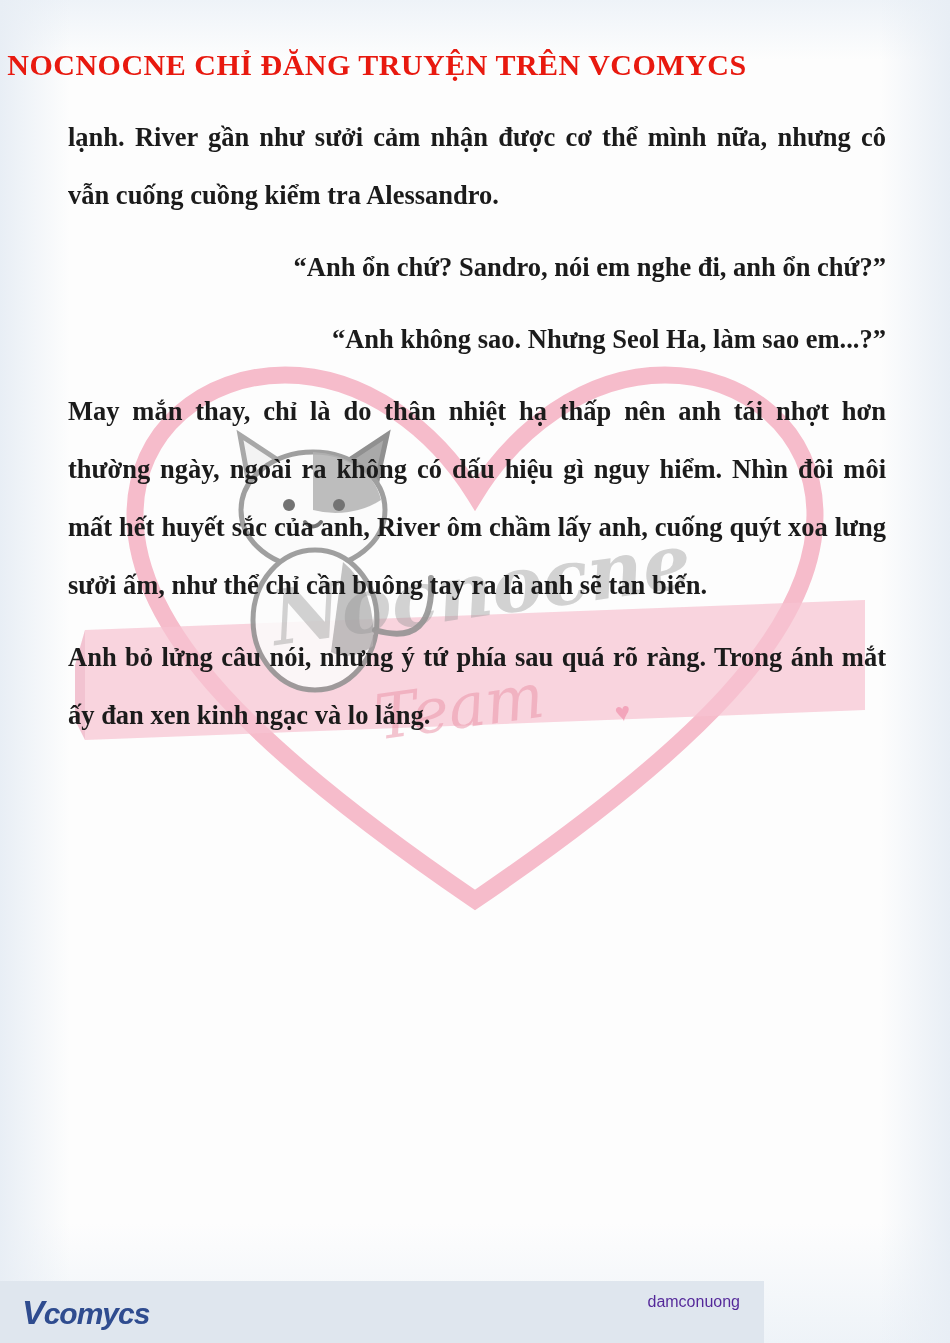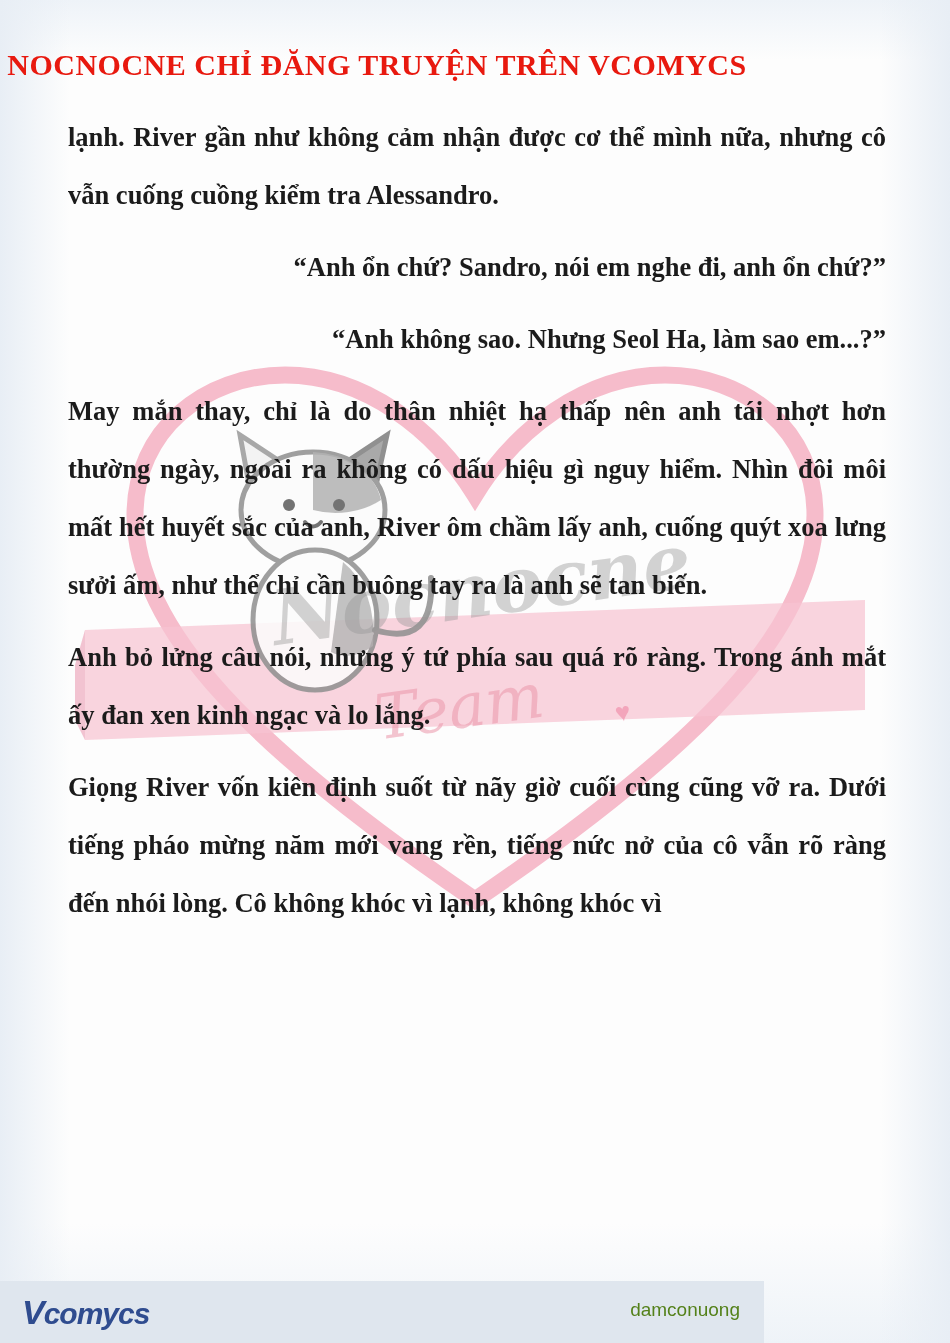"lạnh. River gần như không" p.para { text: không -> sưởi }
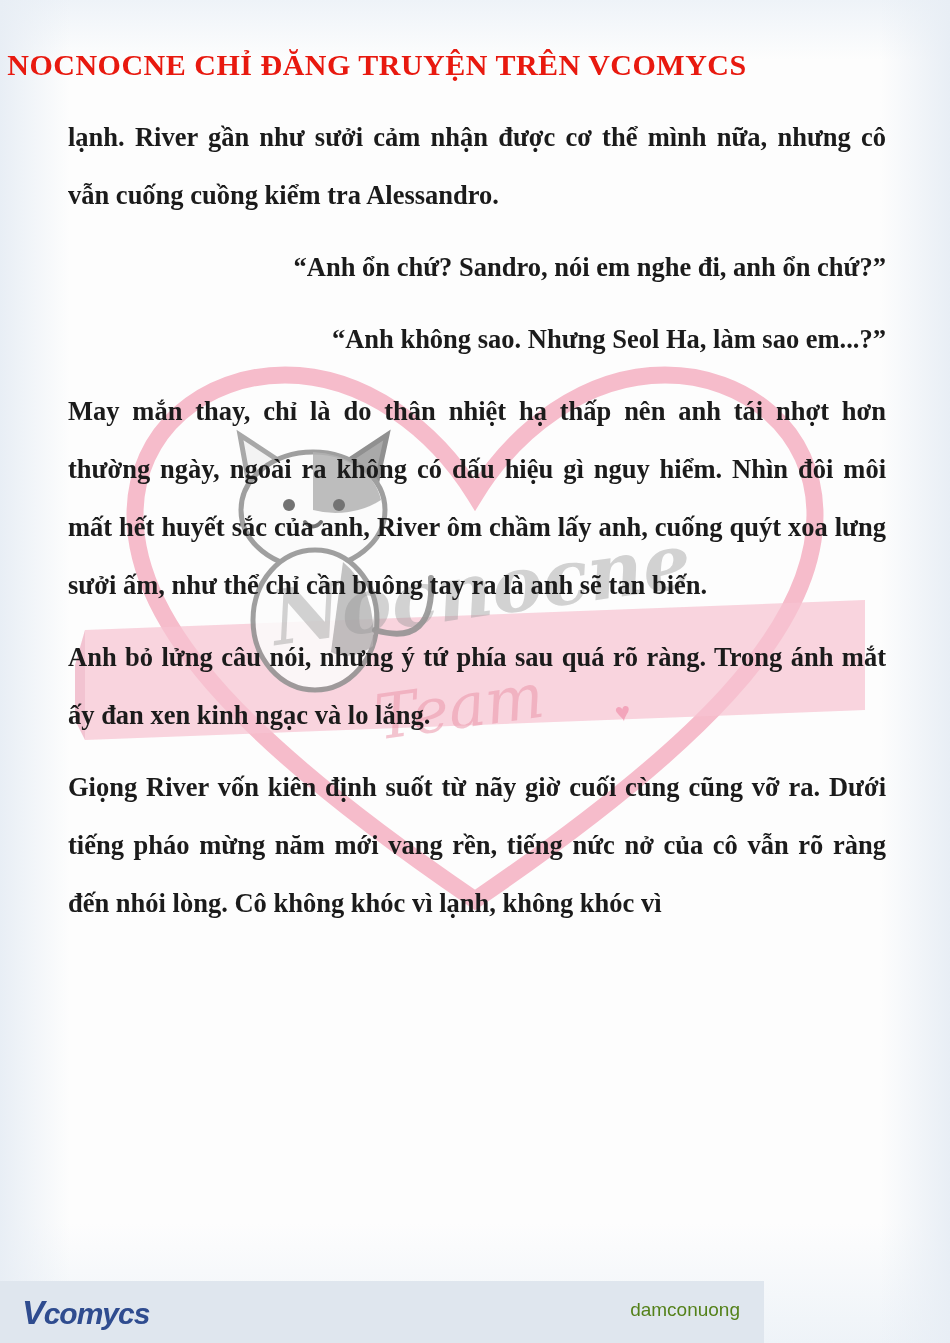"Giọng River vốn kiên định" p.para { html: <p>Giọng River vốn kiên định suốt từ nãy giờ cuối cùng cũng vỡ ra. Dưới tiếng pháo mừng năm mới vang rền, tiếng nức nở của cô vẫn rõ ràng đến nhói lòng. Cô không khóc vì lạnh, không khóc vì</p> -> none }
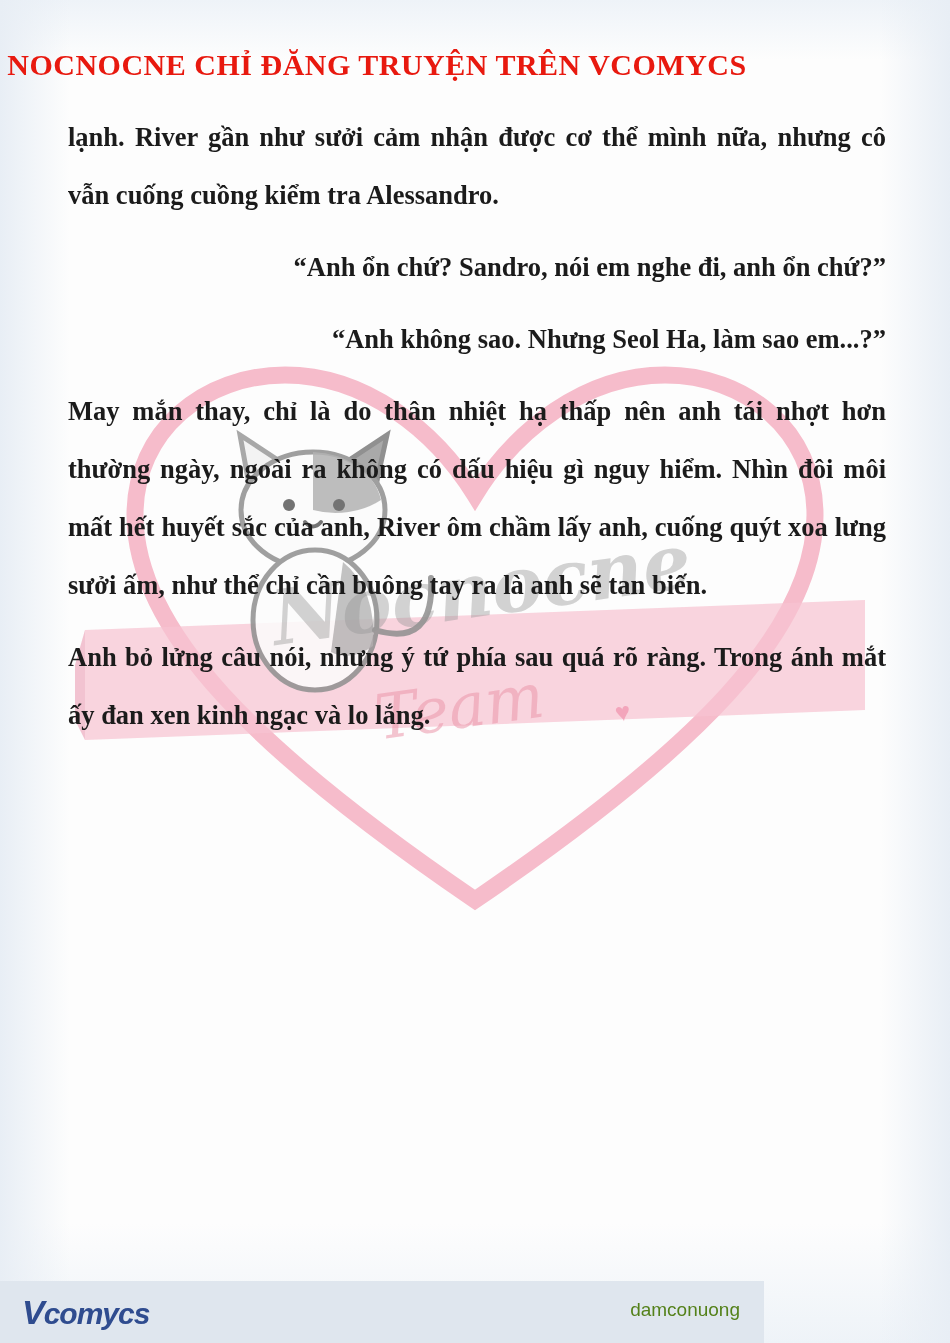"damconuong" .footer-right { color: #4d7c0f -> #4c1d95; font-size: 19px -> 16px; top: 18px -> 12px }
